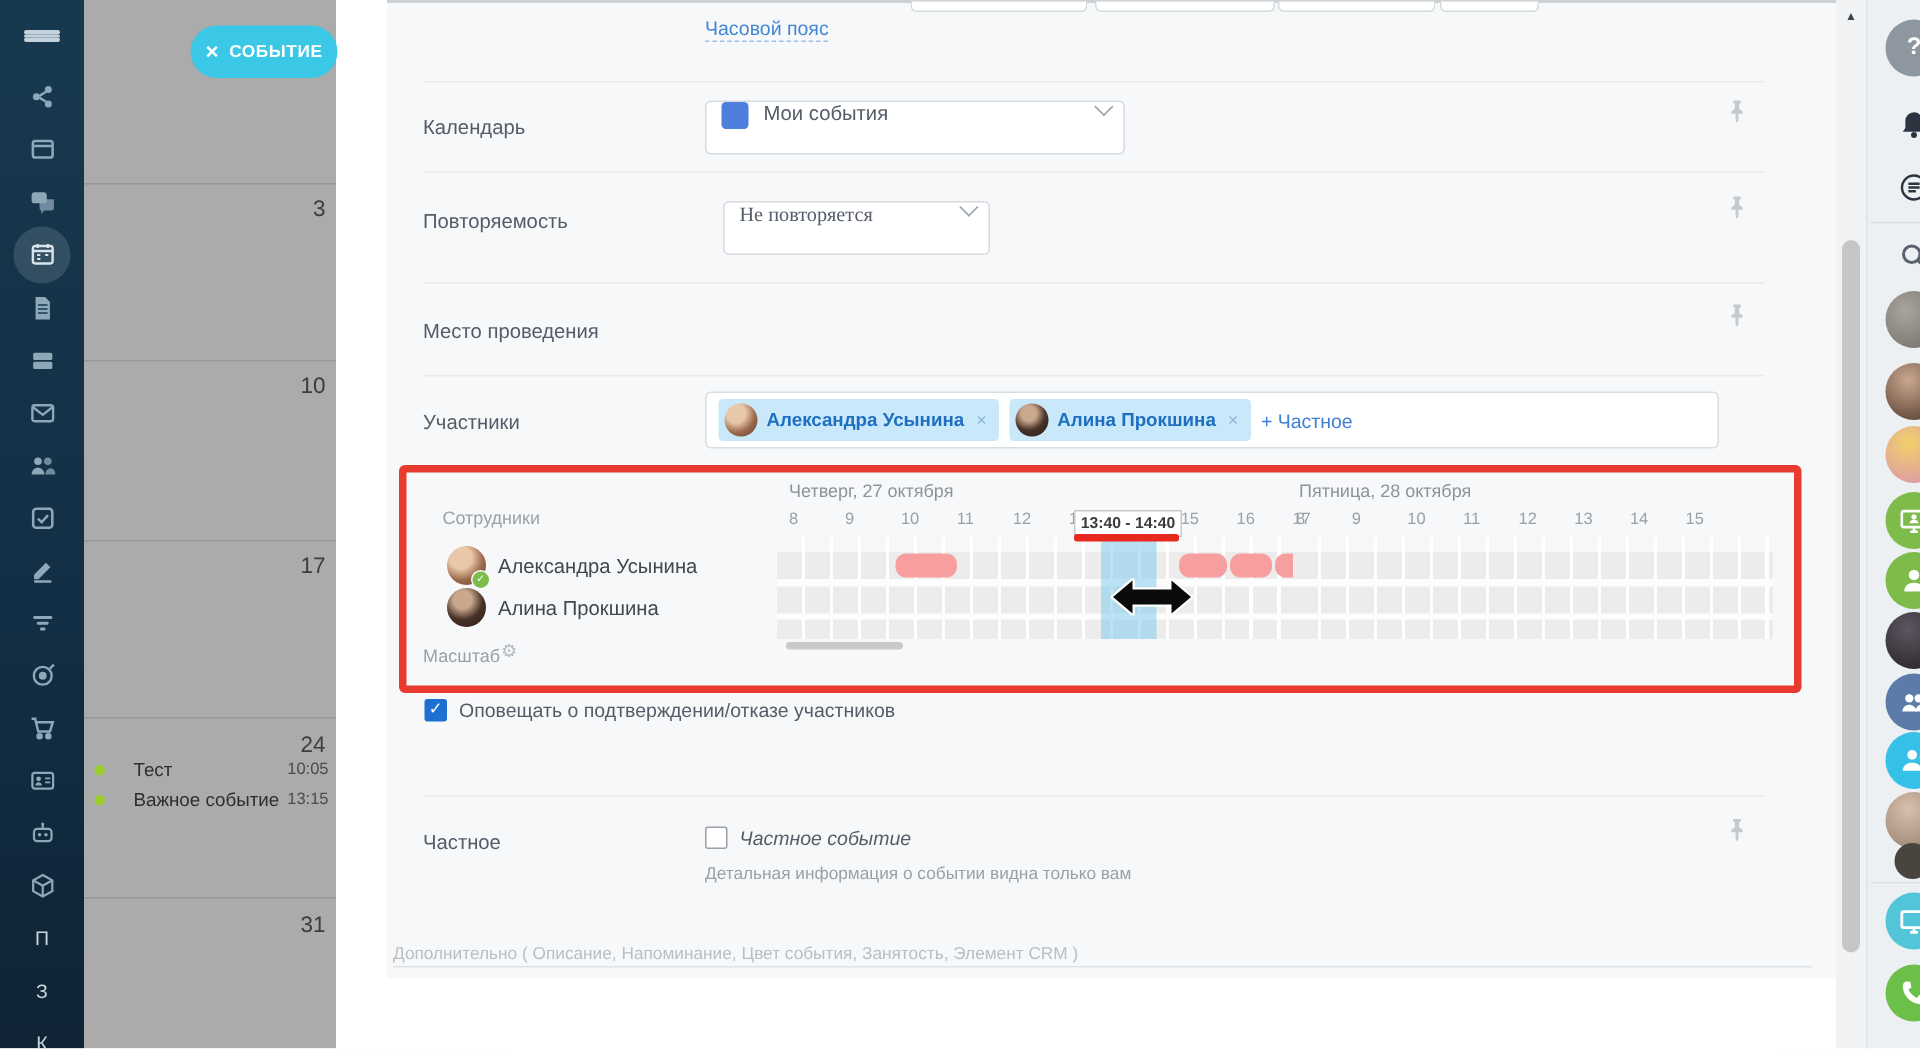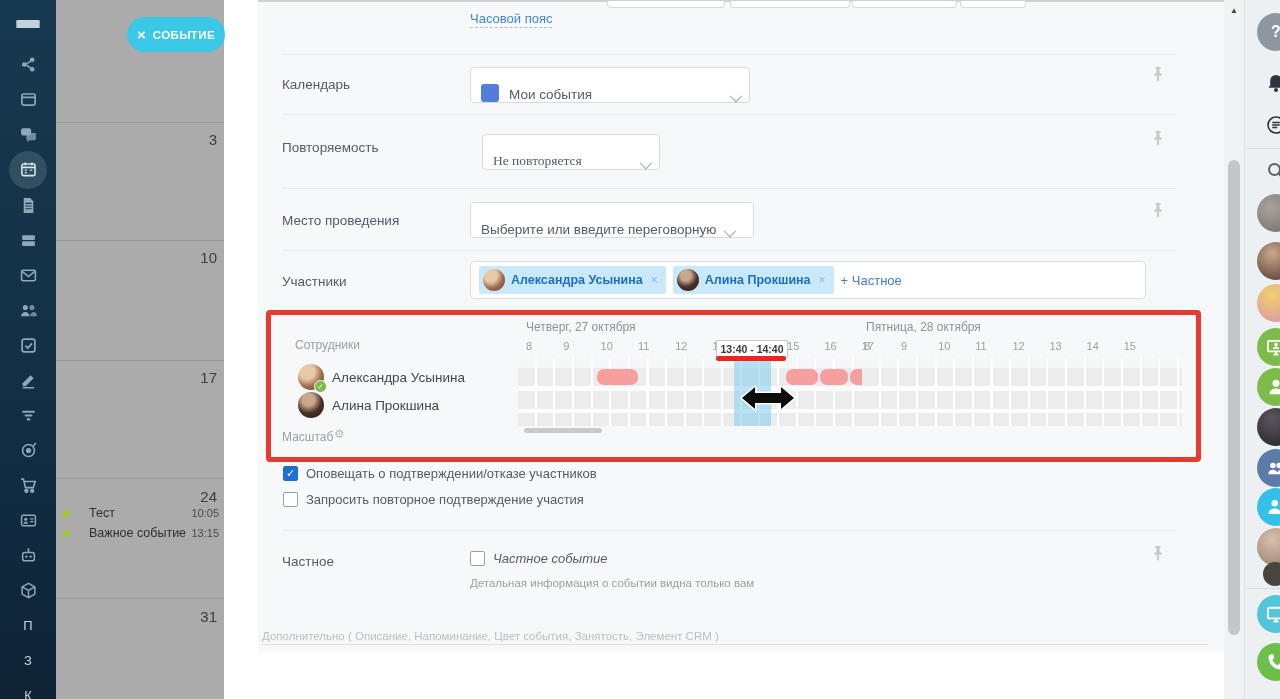"Мои события" .select { align-items: flex-end -> flex-start }
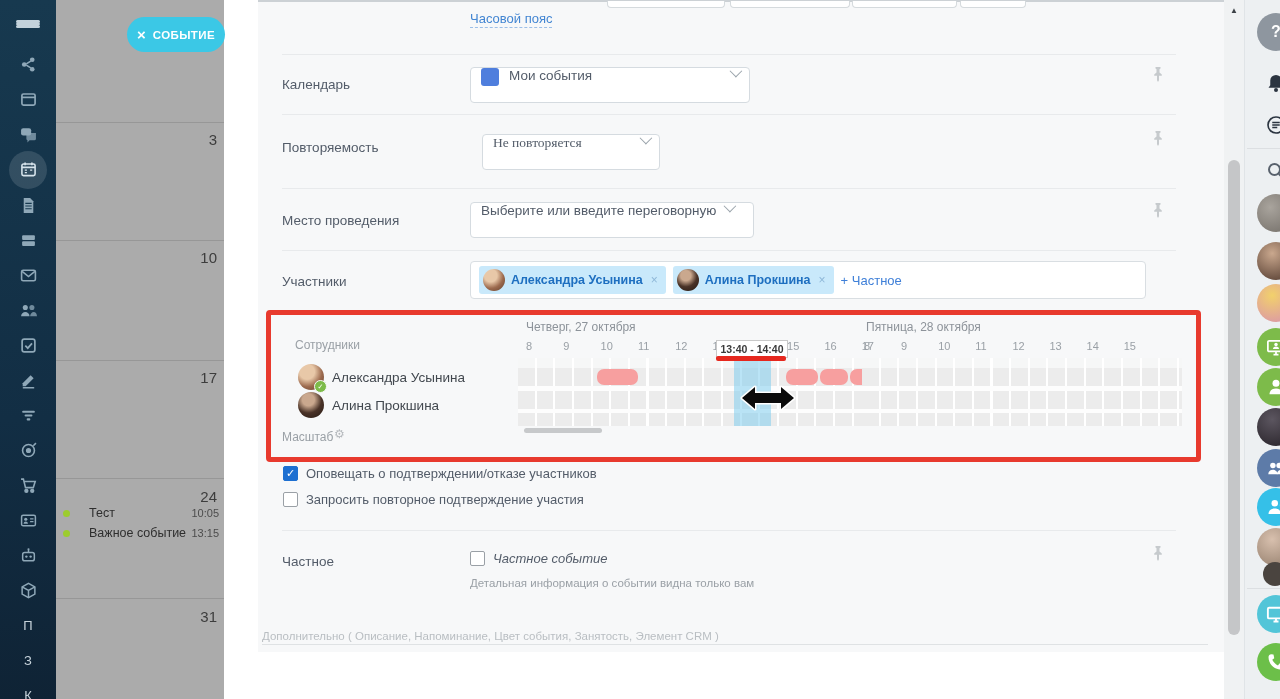"Выберите или введите переговорную" div.select { html: <div> <span>Выберите или введите переговорную</span> <span></span> </div> -> none }
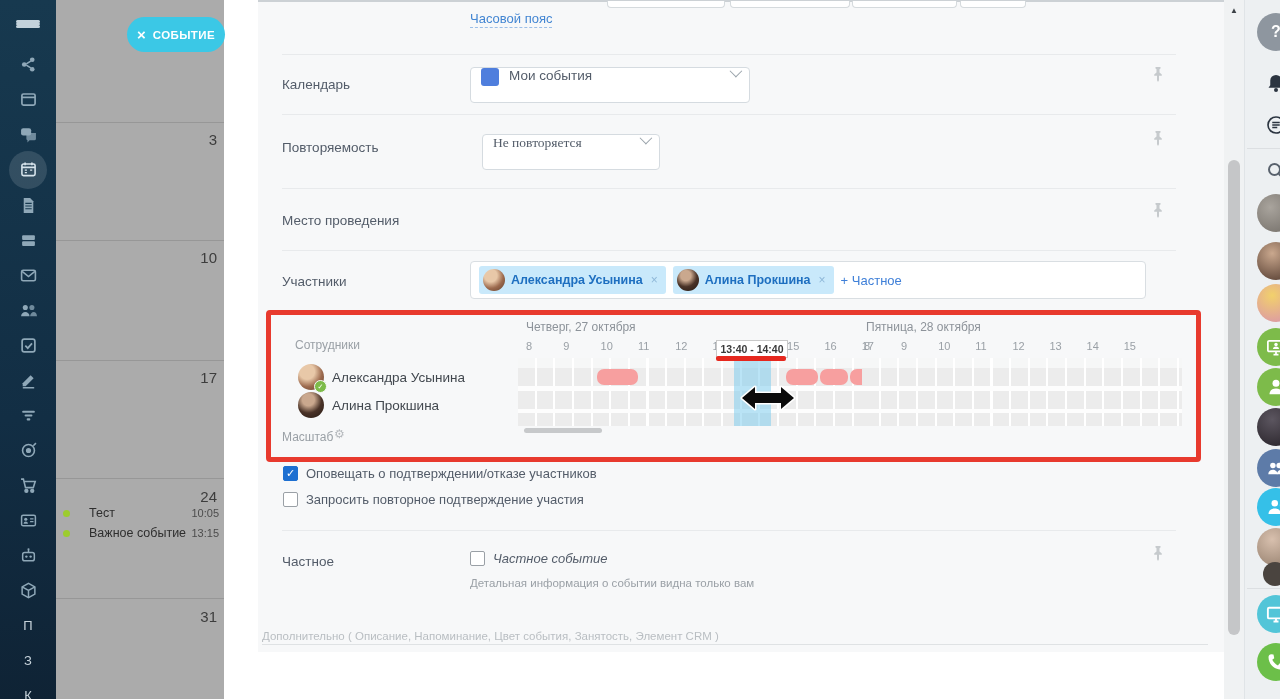"Запросить повторное подтверждение" div.cb-row { html: <div> <span></span> <span>Запросить повторное подтверждение участия</span> </div> -> none }
